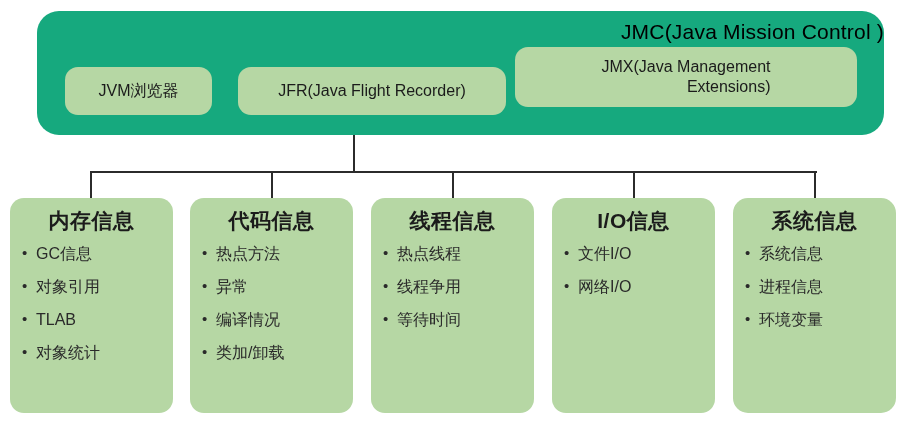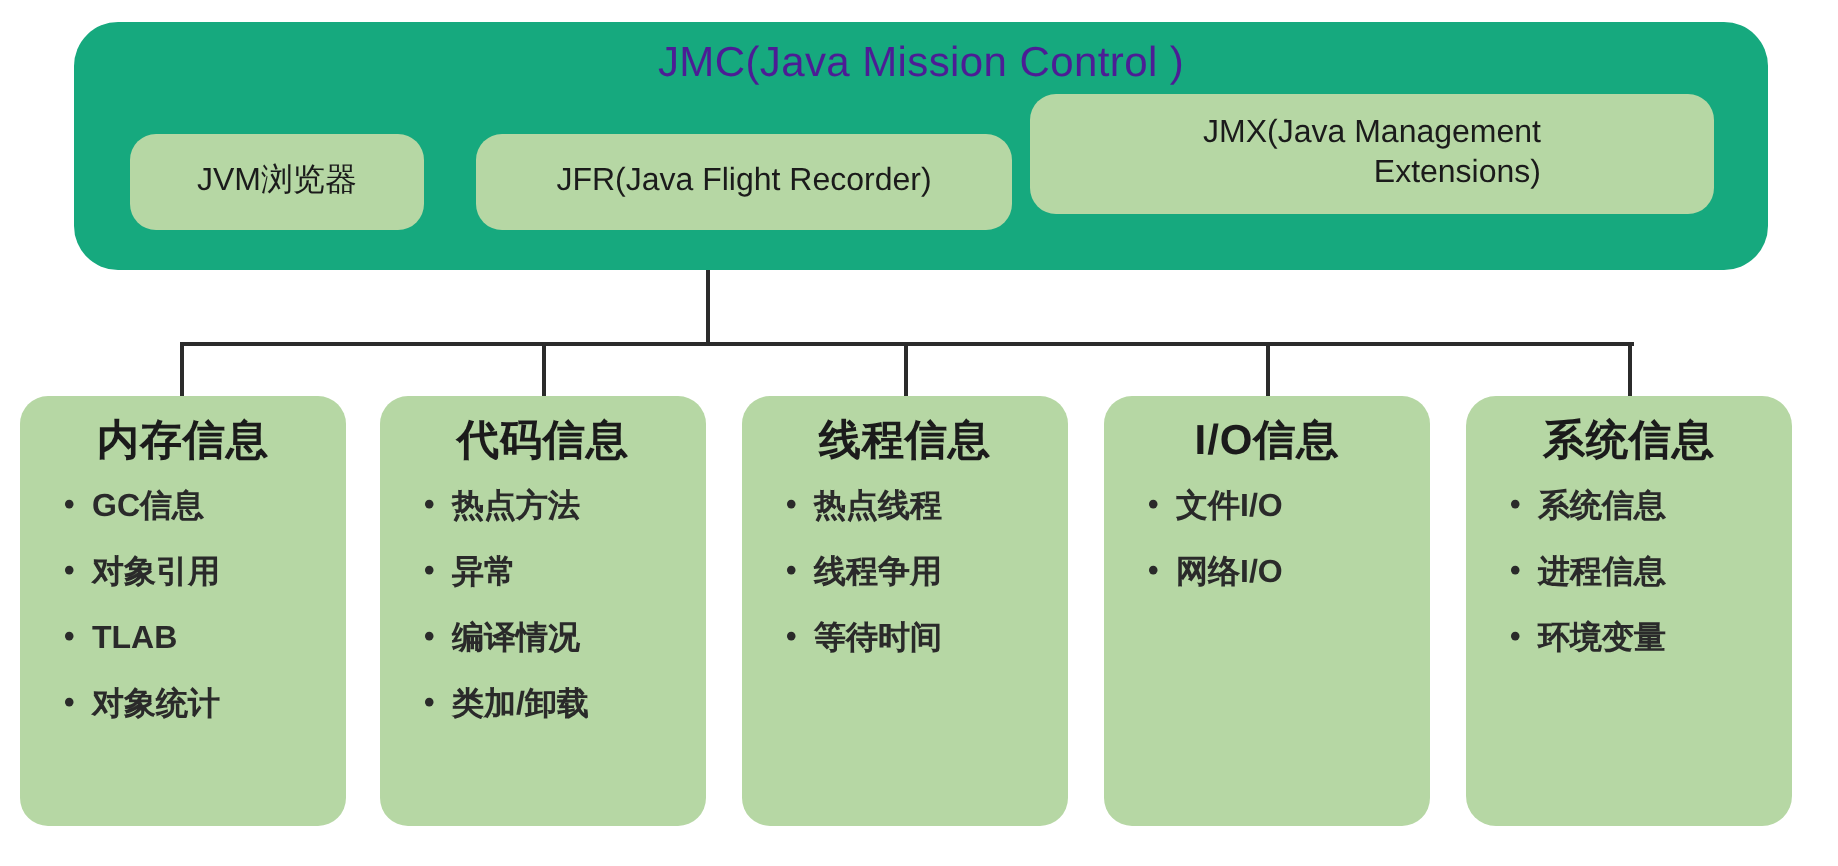"JMC(Java Mission Control )" .jmc-title { color: #4c1d95 -> #000000; text-align: center -> right }
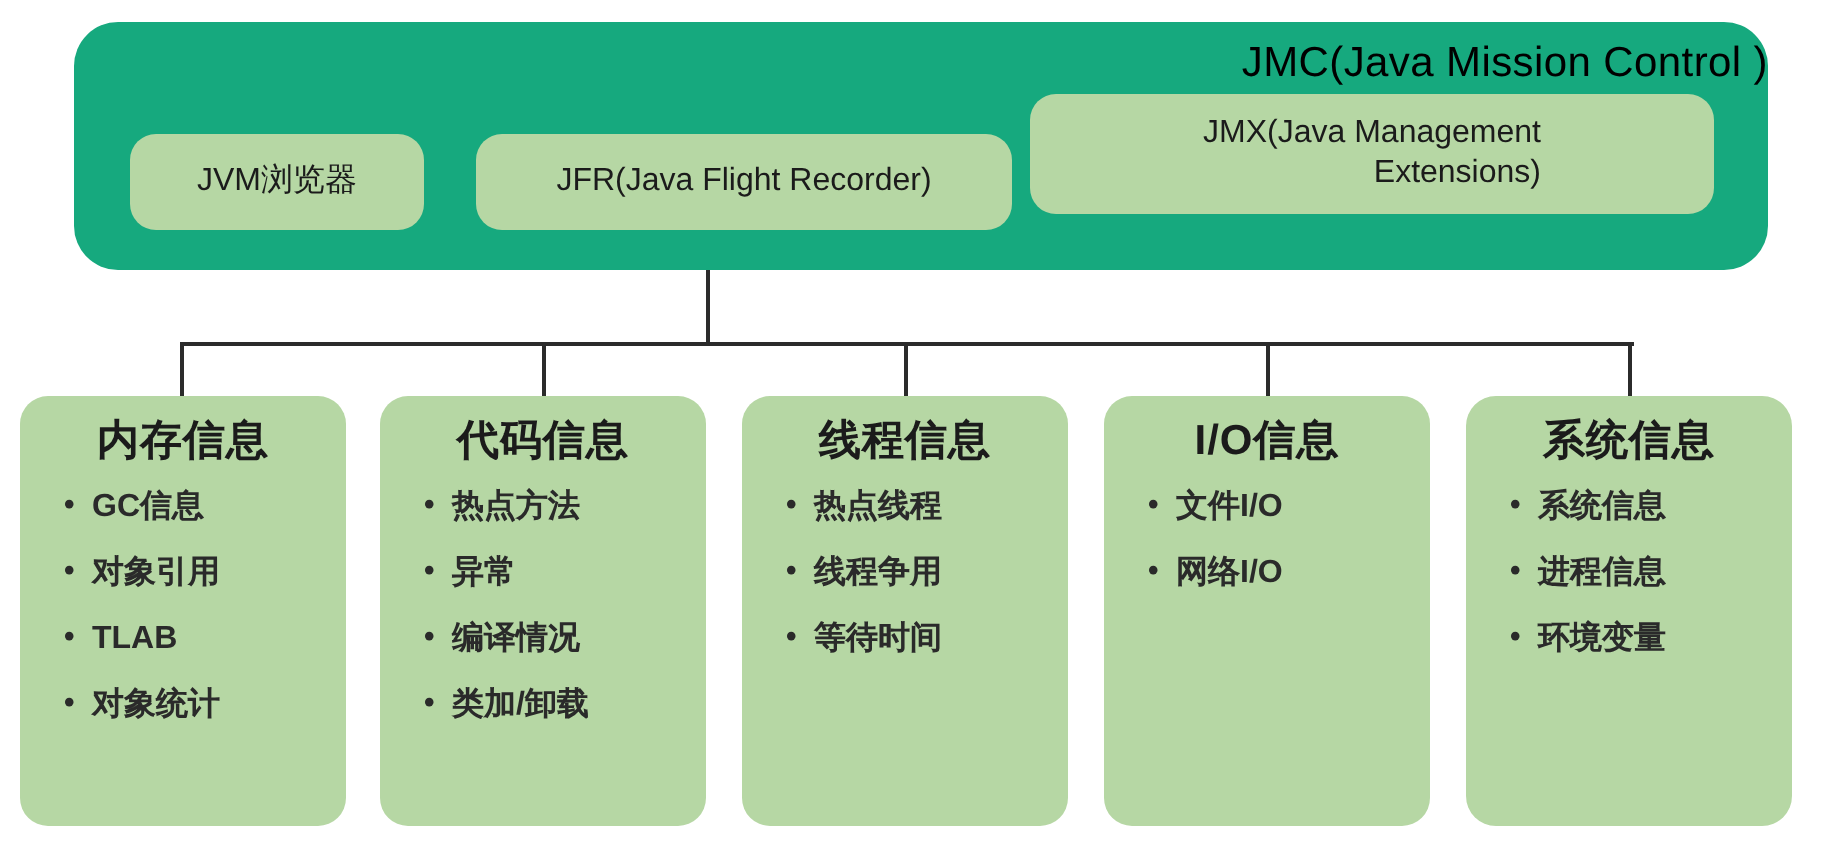"GC信息" .cat-list { font-weight: bold -> none; padding: 0 0 0 22px -> 0 0 0 12px }
